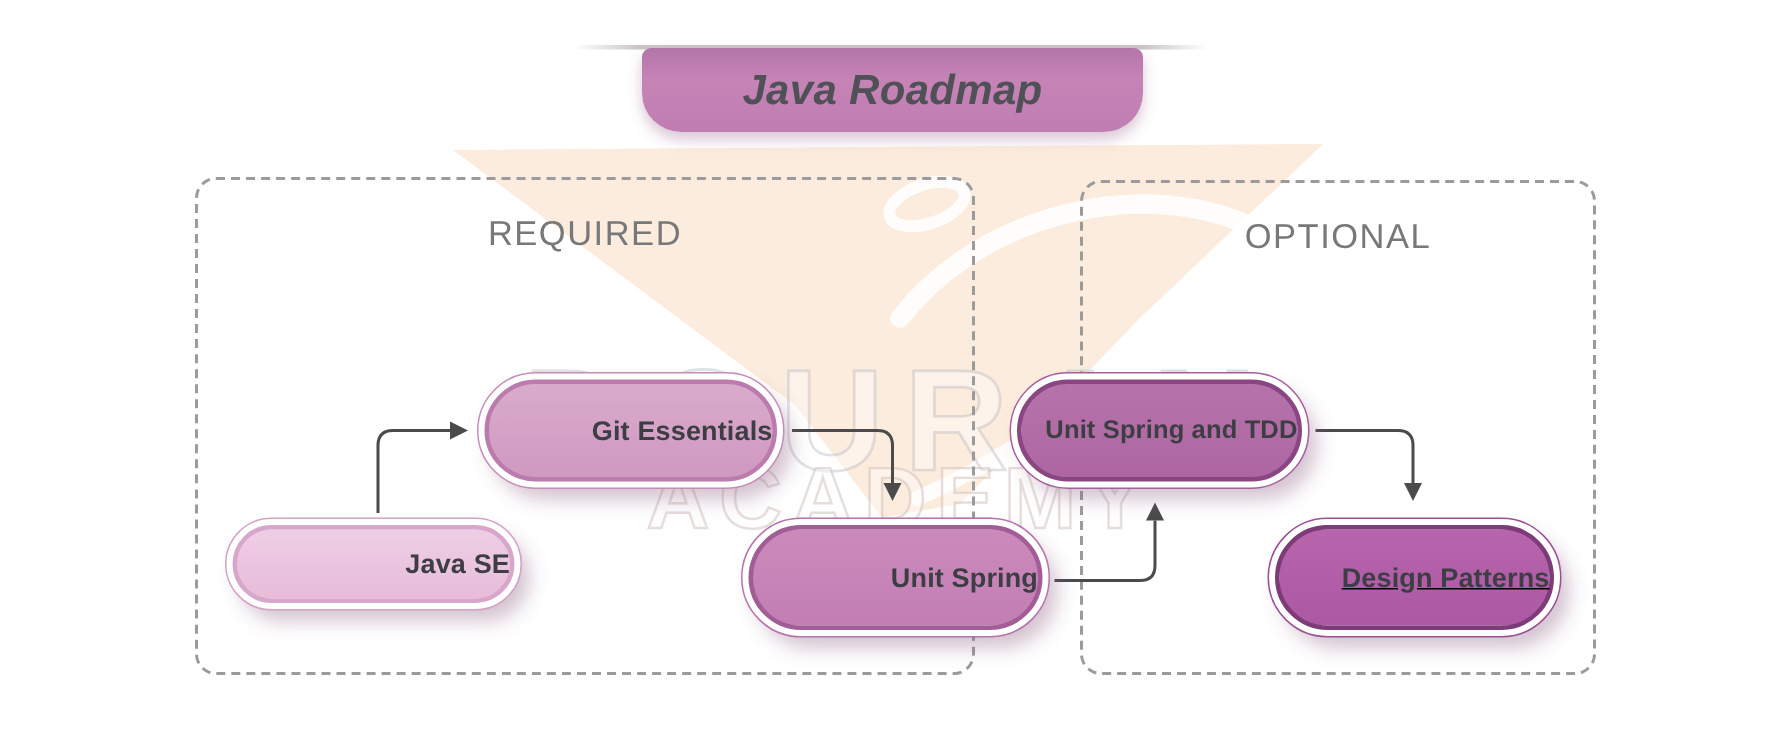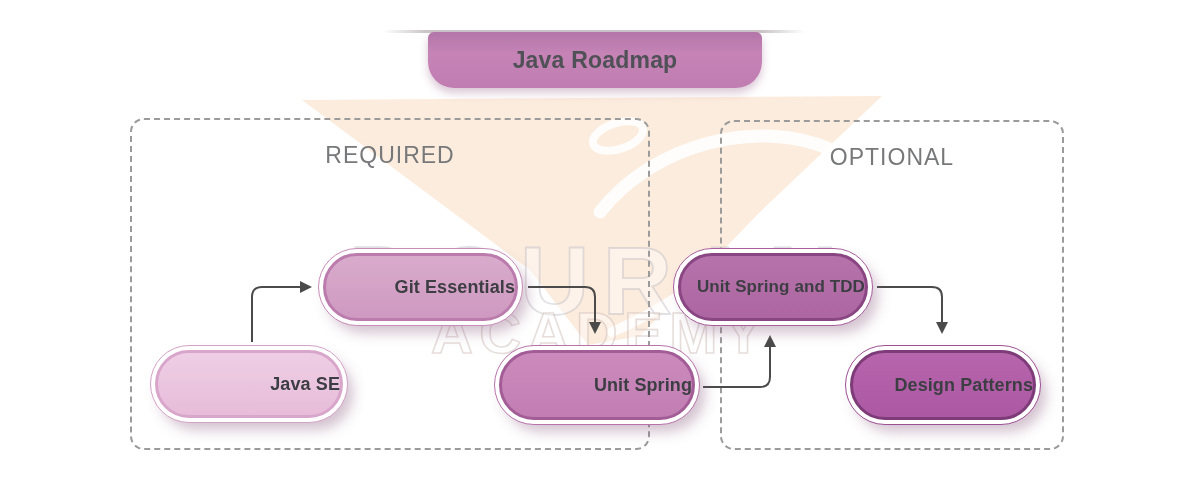"Java Roadmap" .header-tab .title { font-size: 23px -> 28px; font-style: none -> italic }
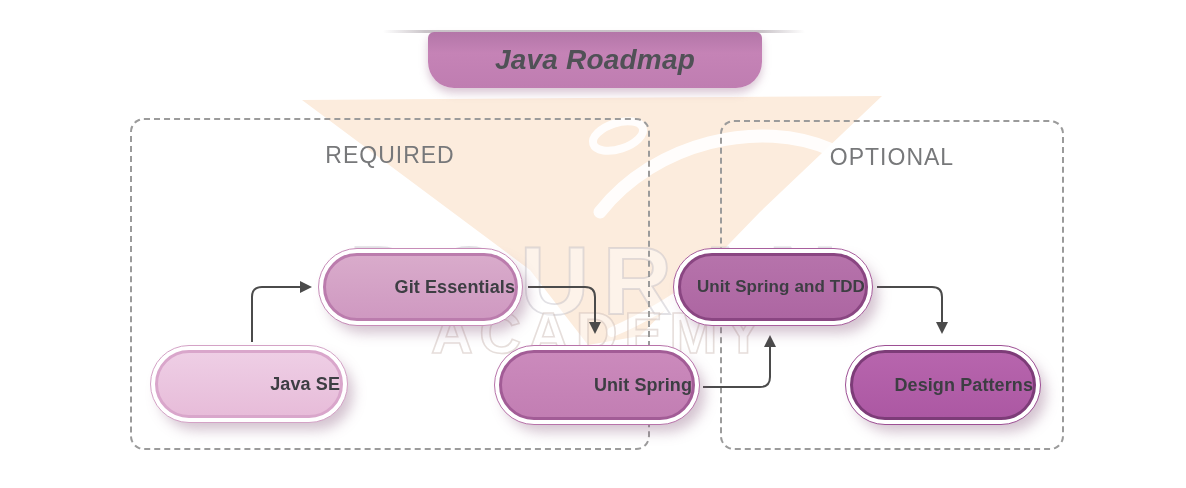"Java SE" #node-java-se { height: 78px -> 62px }
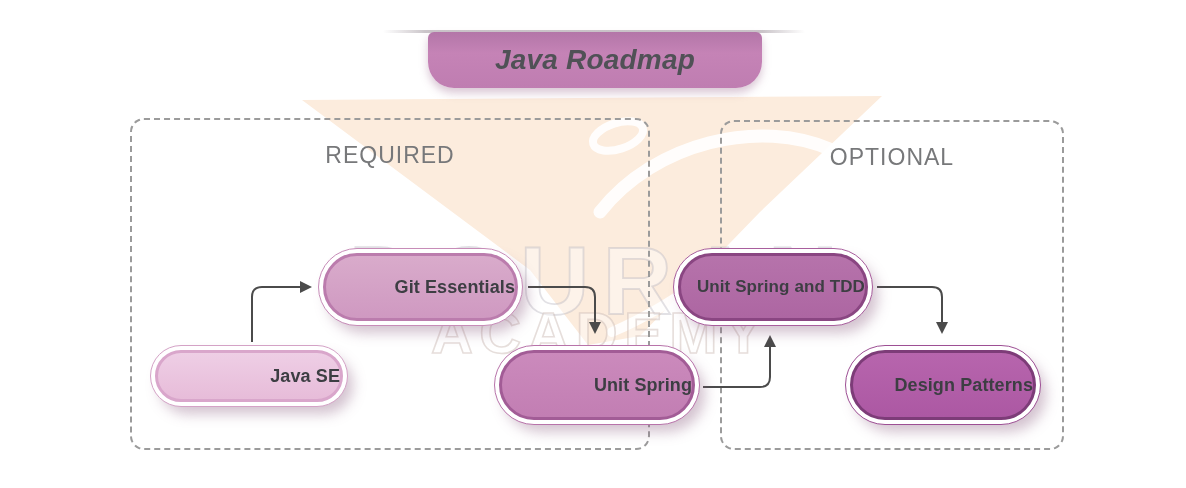"Design Patterns" #node-design { text-decoration: none -> underline }
